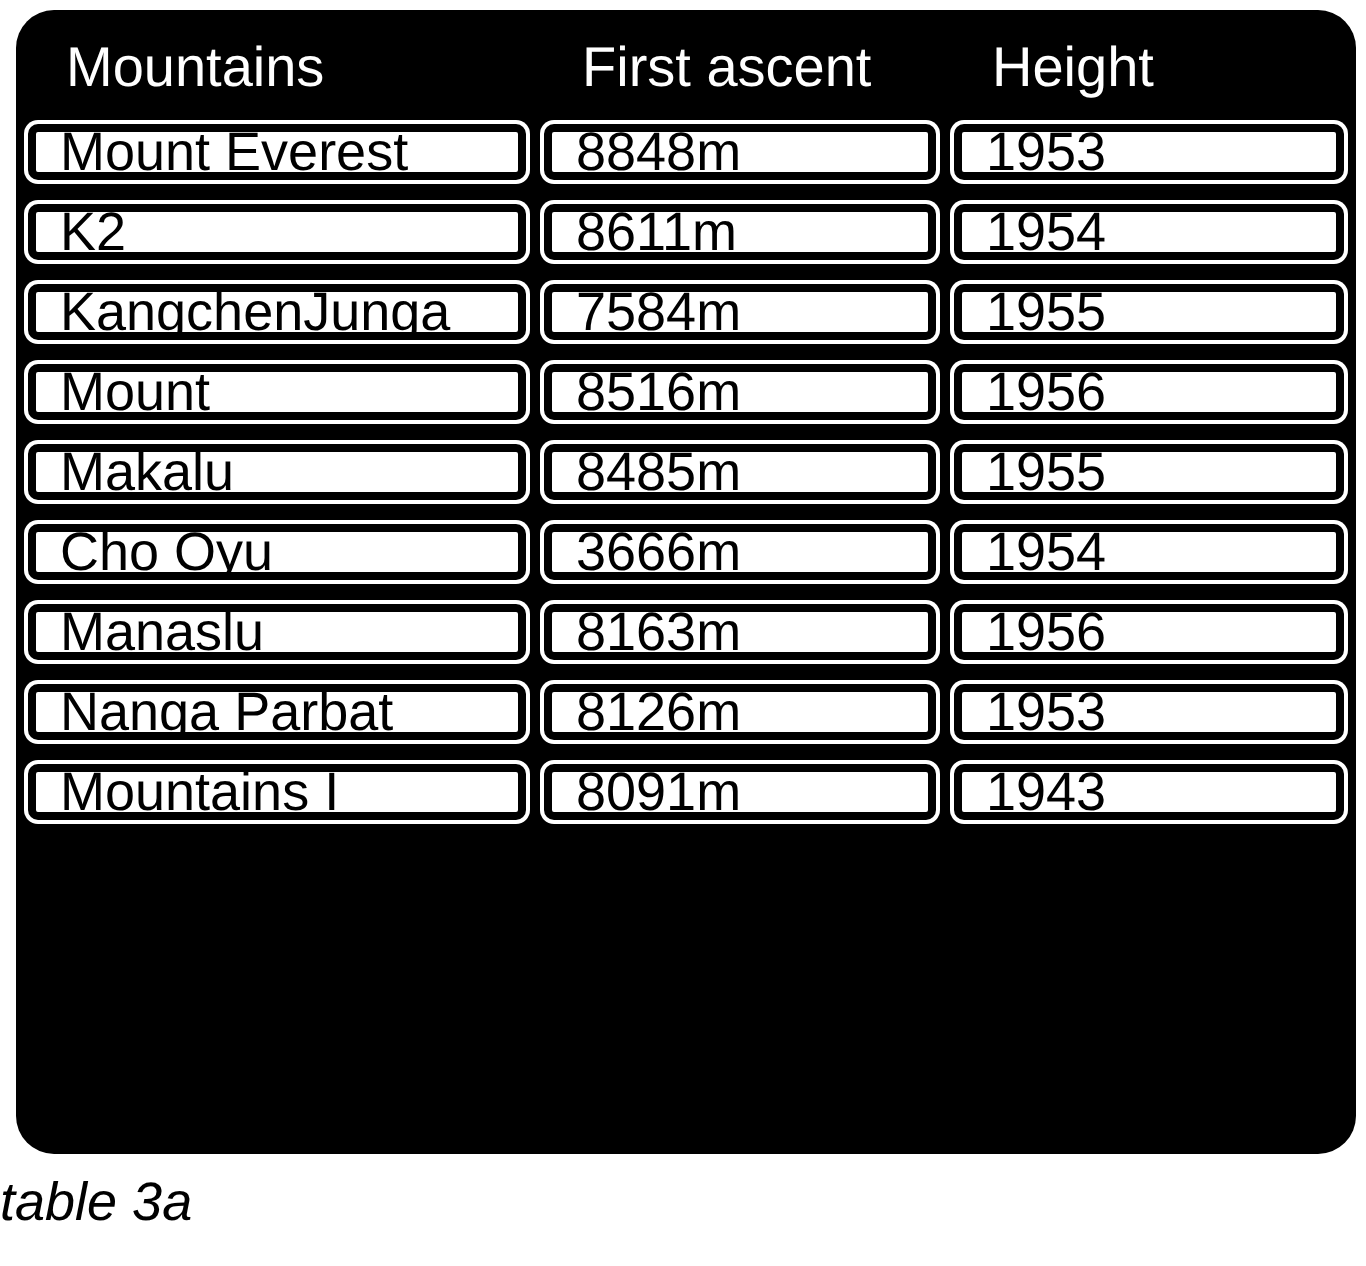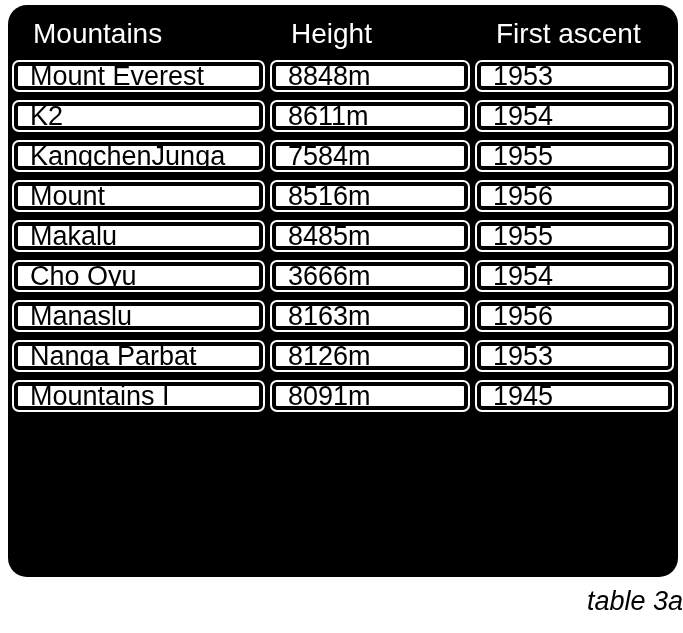"Height" div.hcell { order: before "First ascent" -> after "First ascent" }
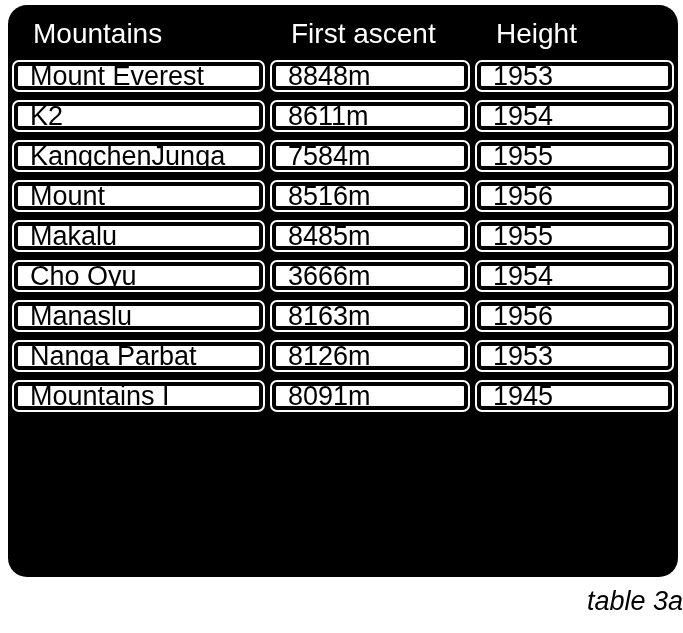"1945" div.cell { text: 1945 -> 1943 }
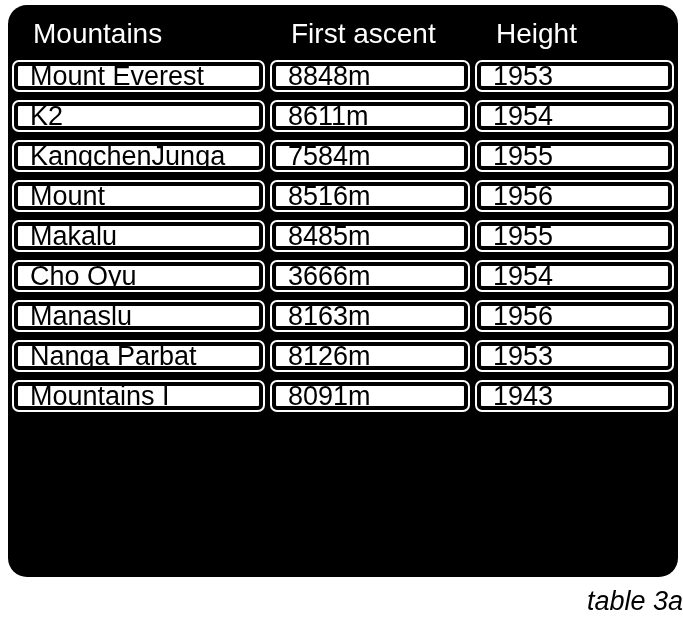"table 3a" .caption { text-align: right -> left }
